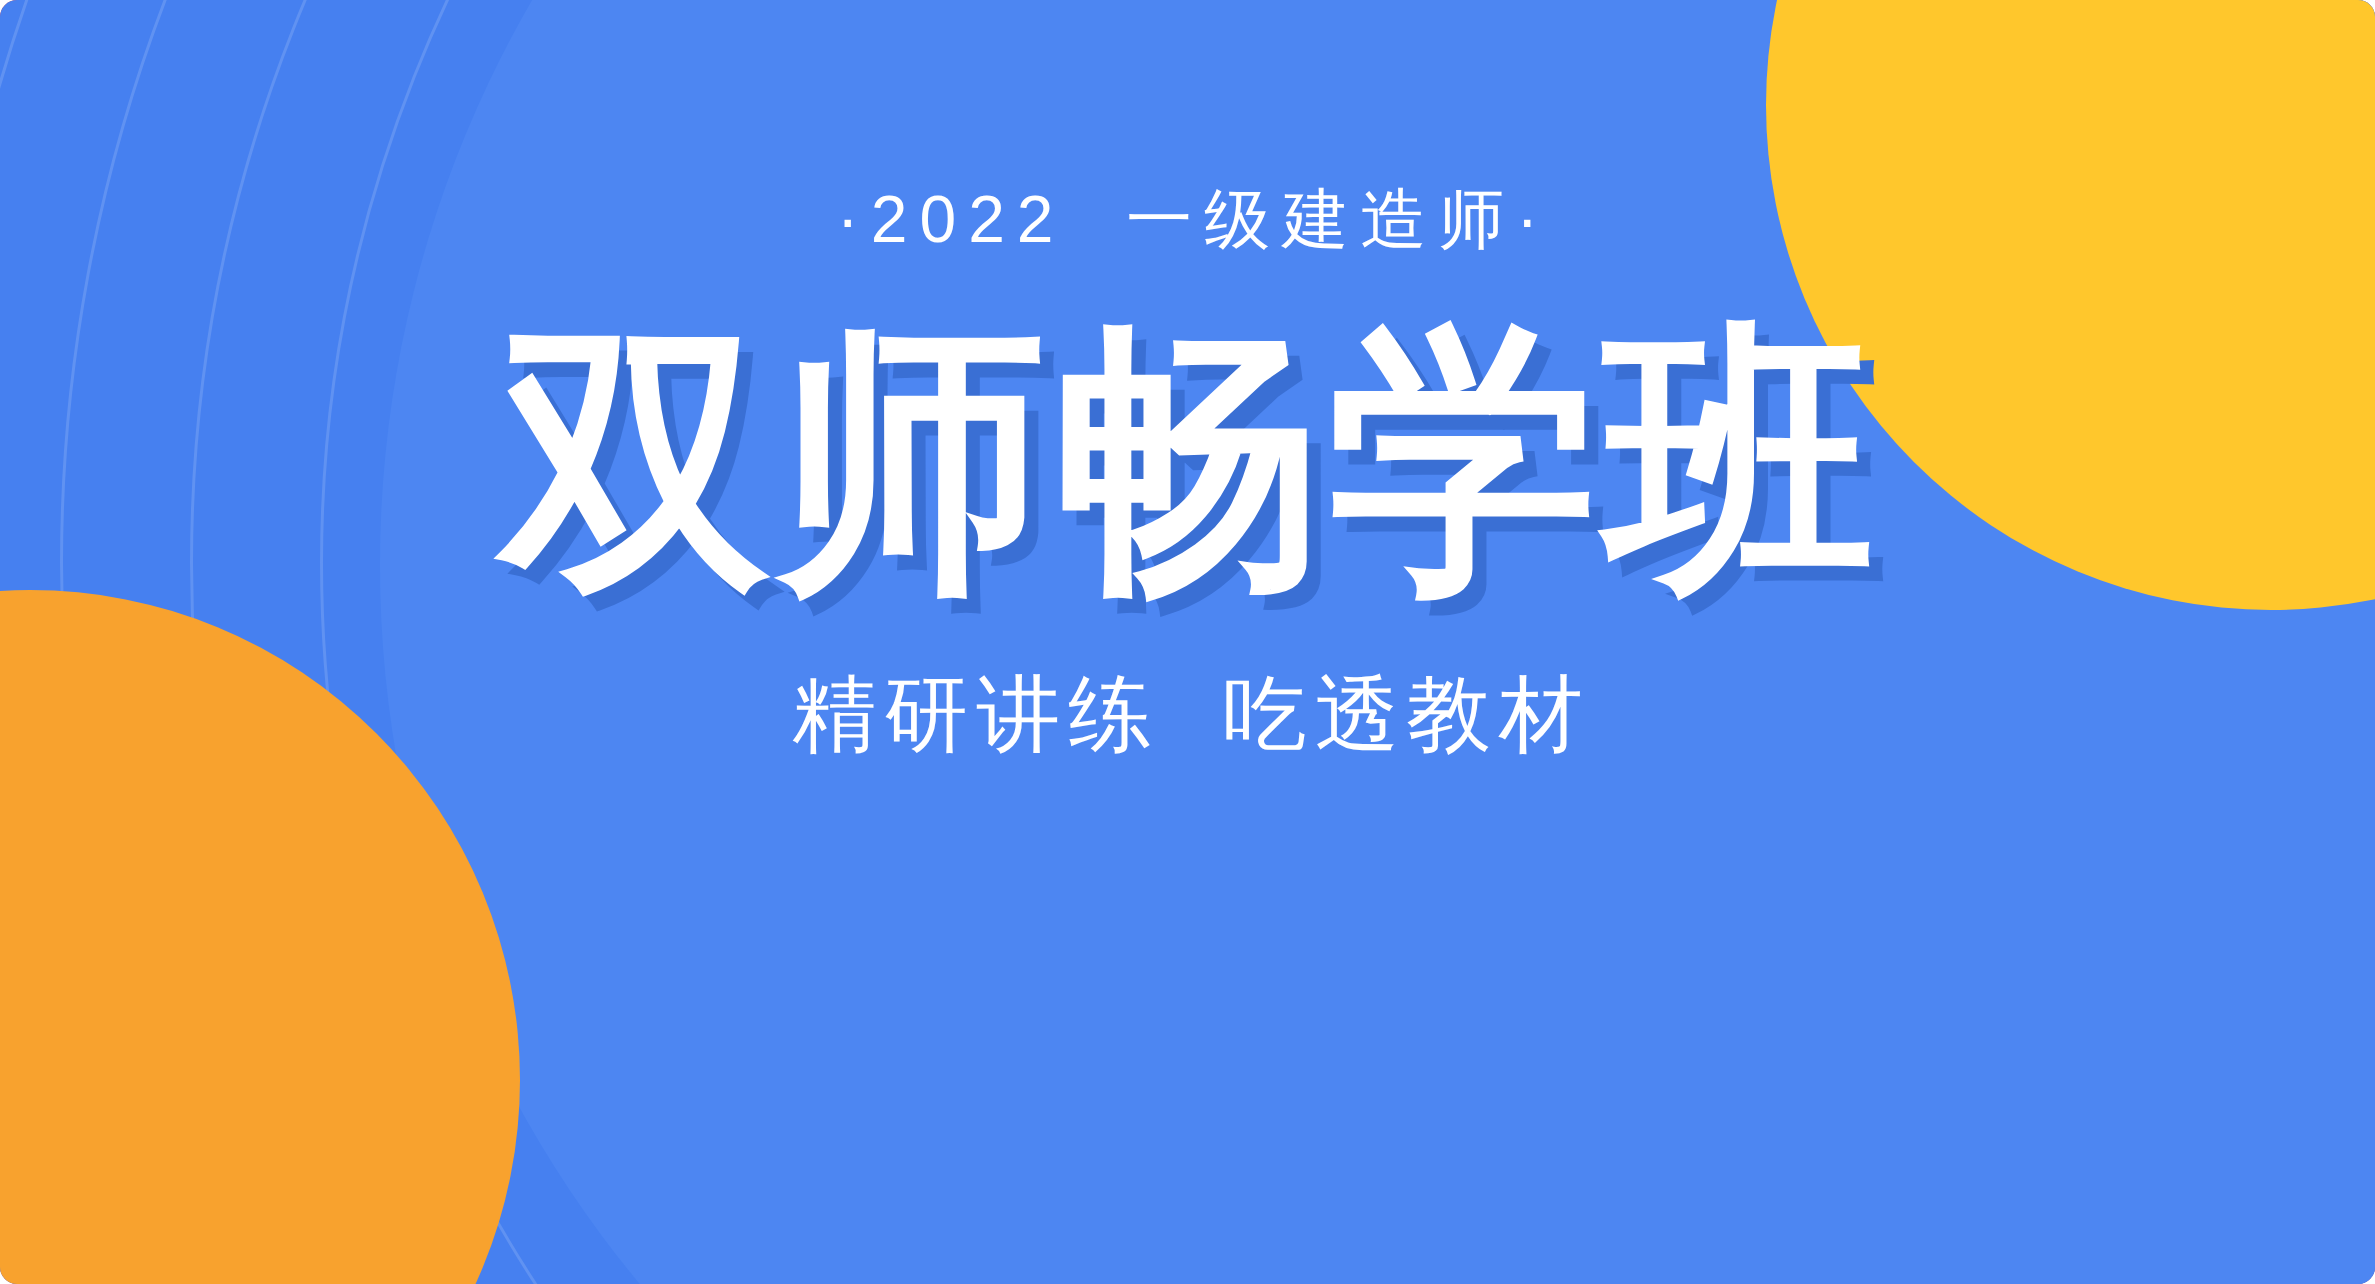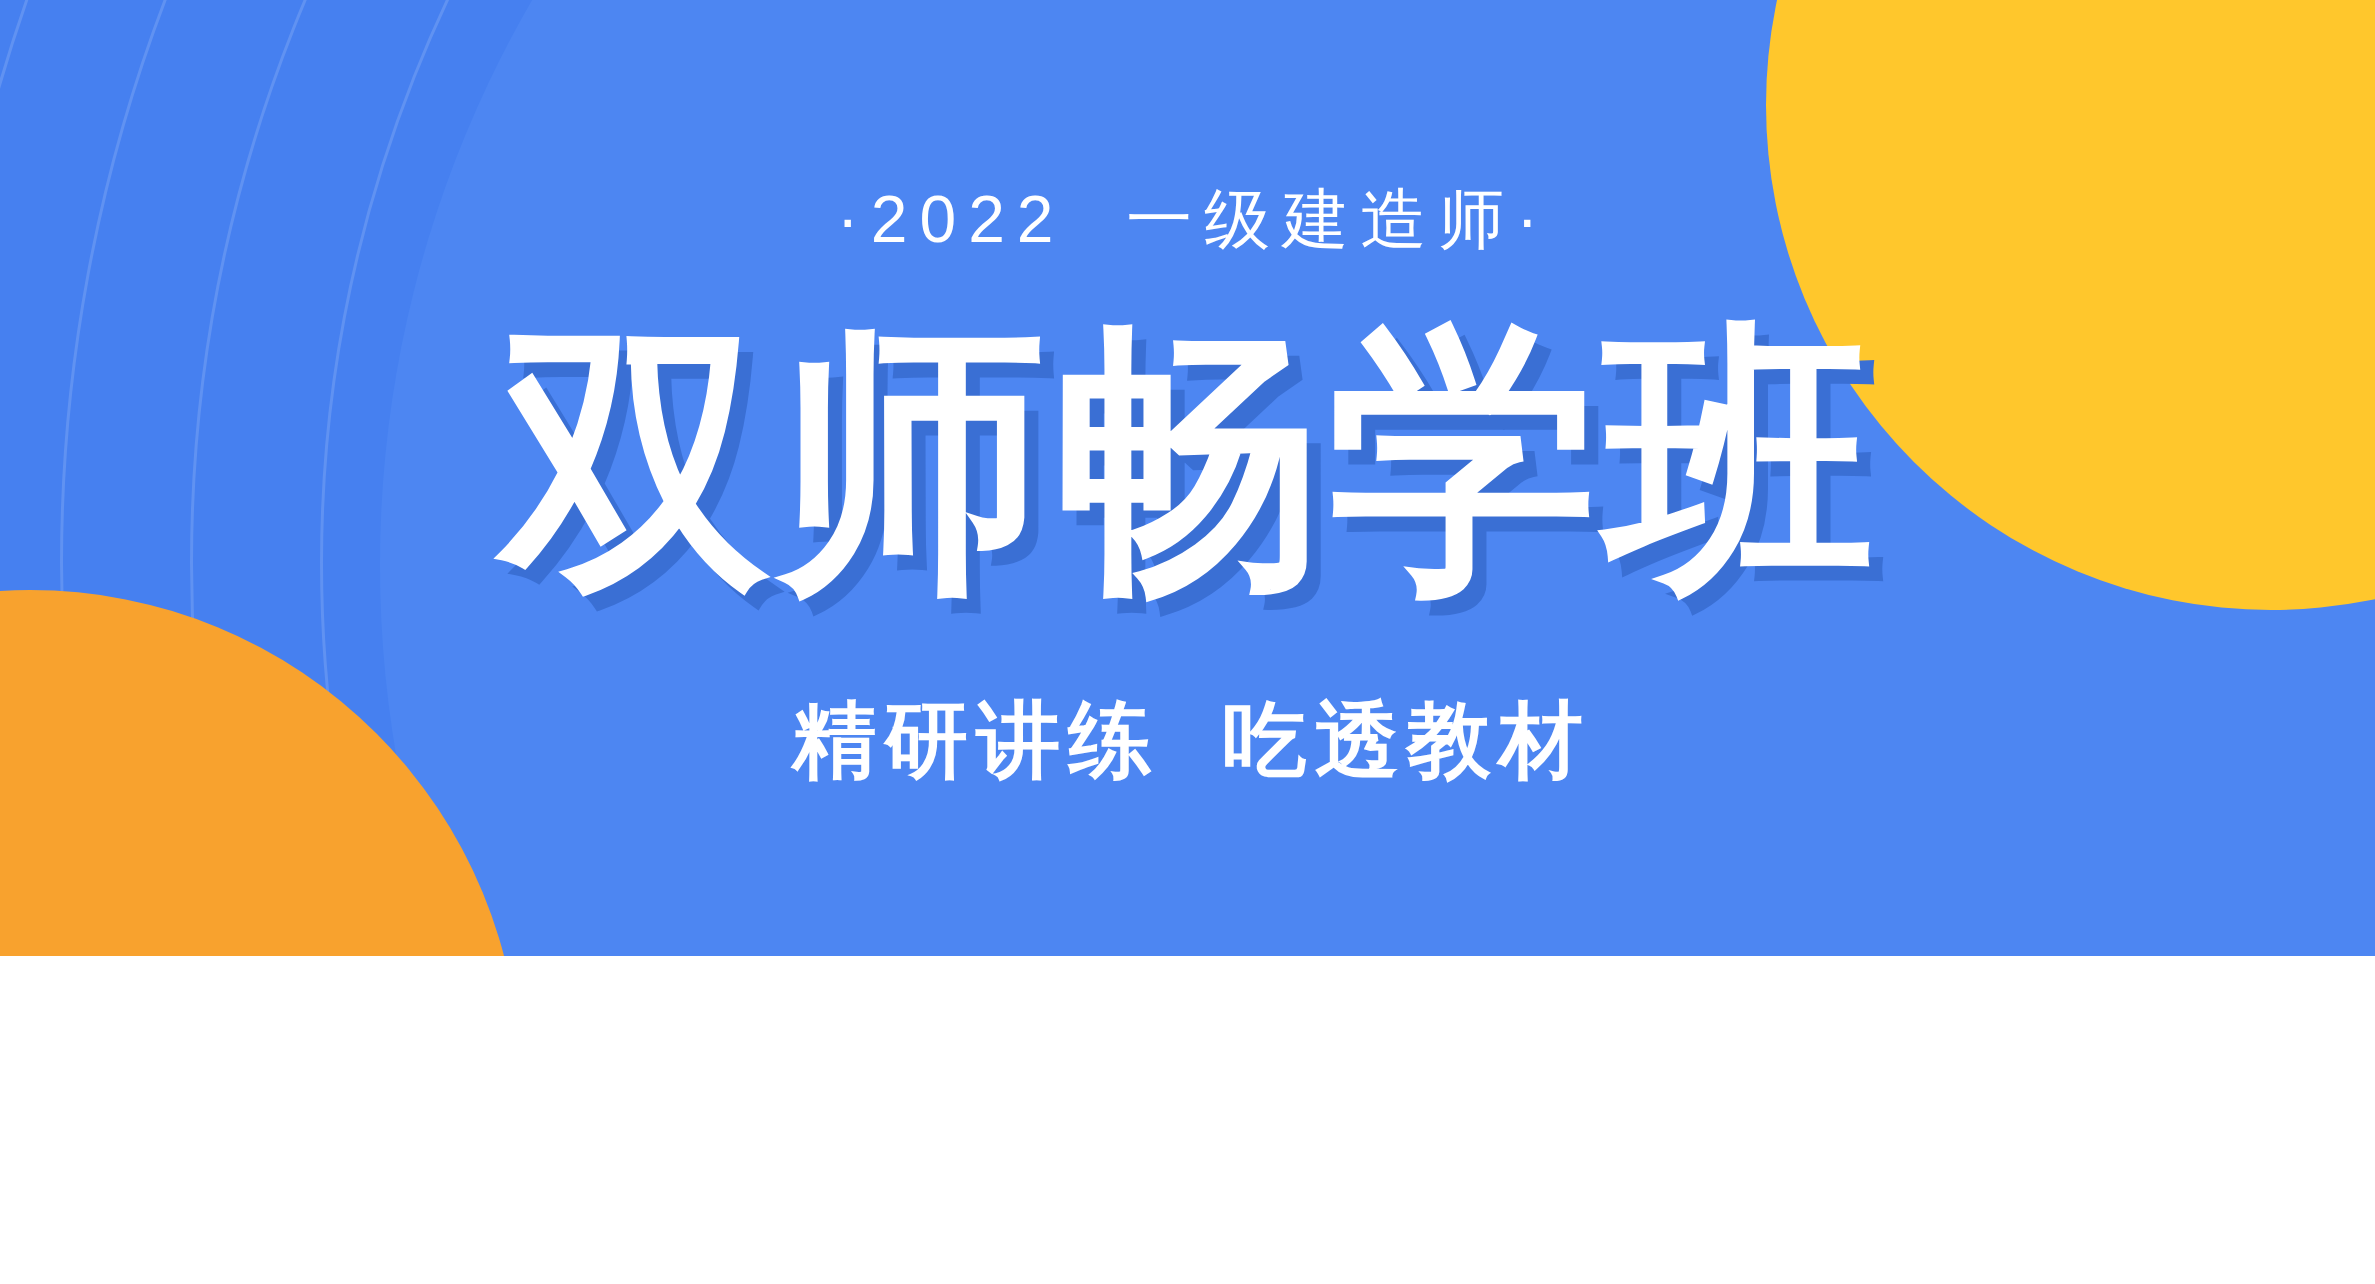"·2022 一级建造师·" #banner { border-radius: none -> 17px; height: 956px -> 1284px }
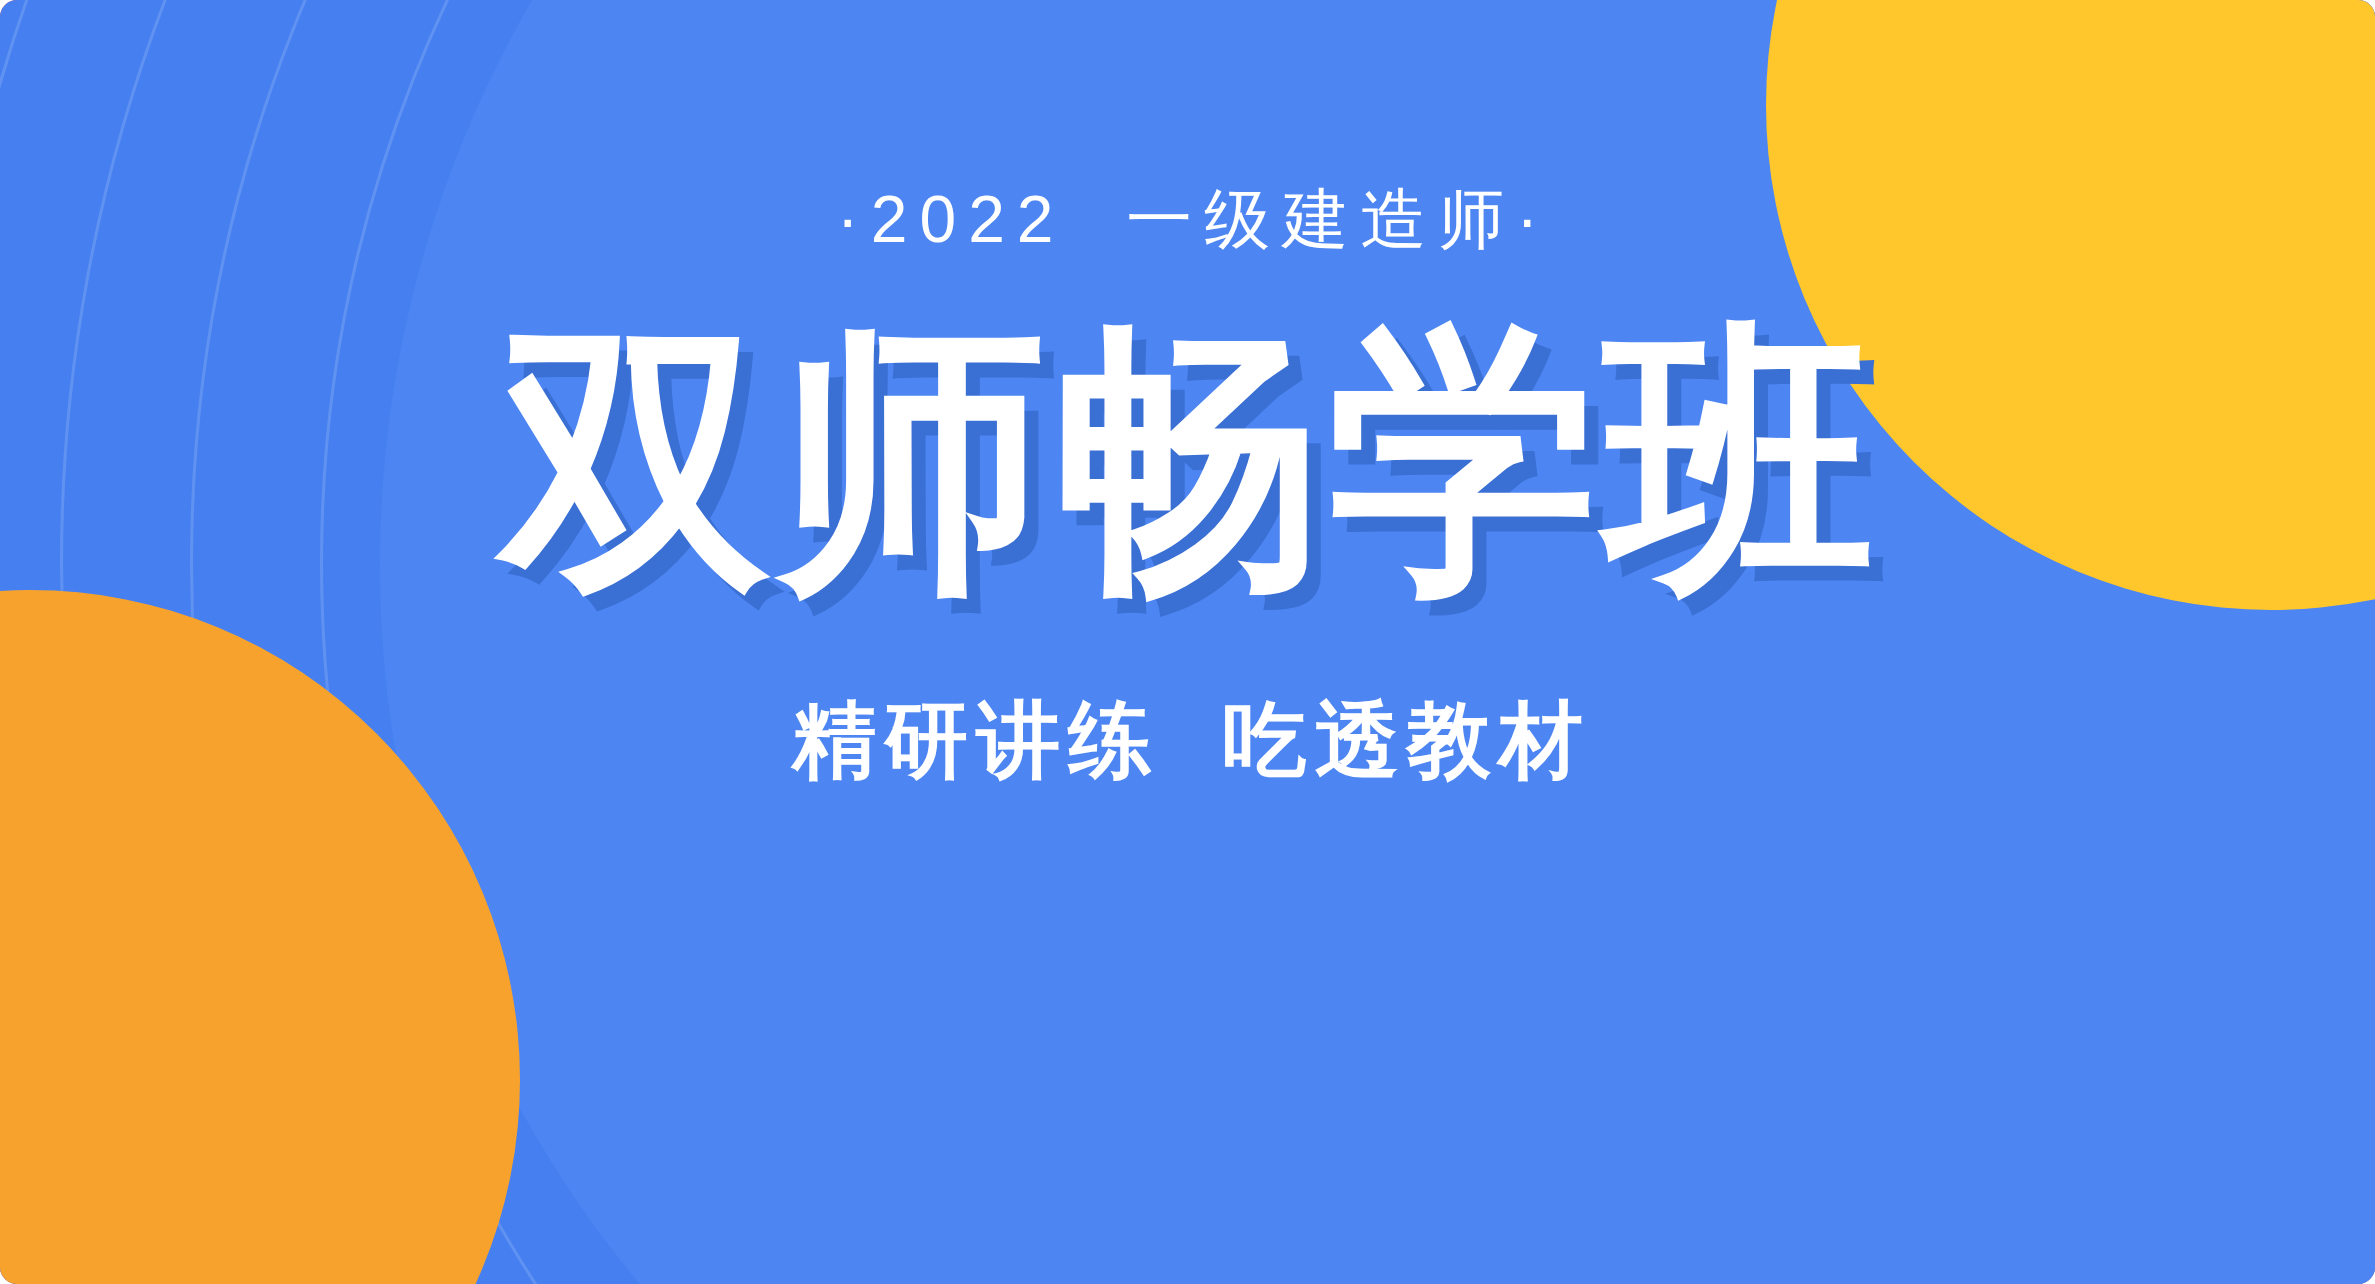"精研讲练 吃透教材" .tagline { font-weight: 700 -> 400; margin-top: 102px -> 76px }
